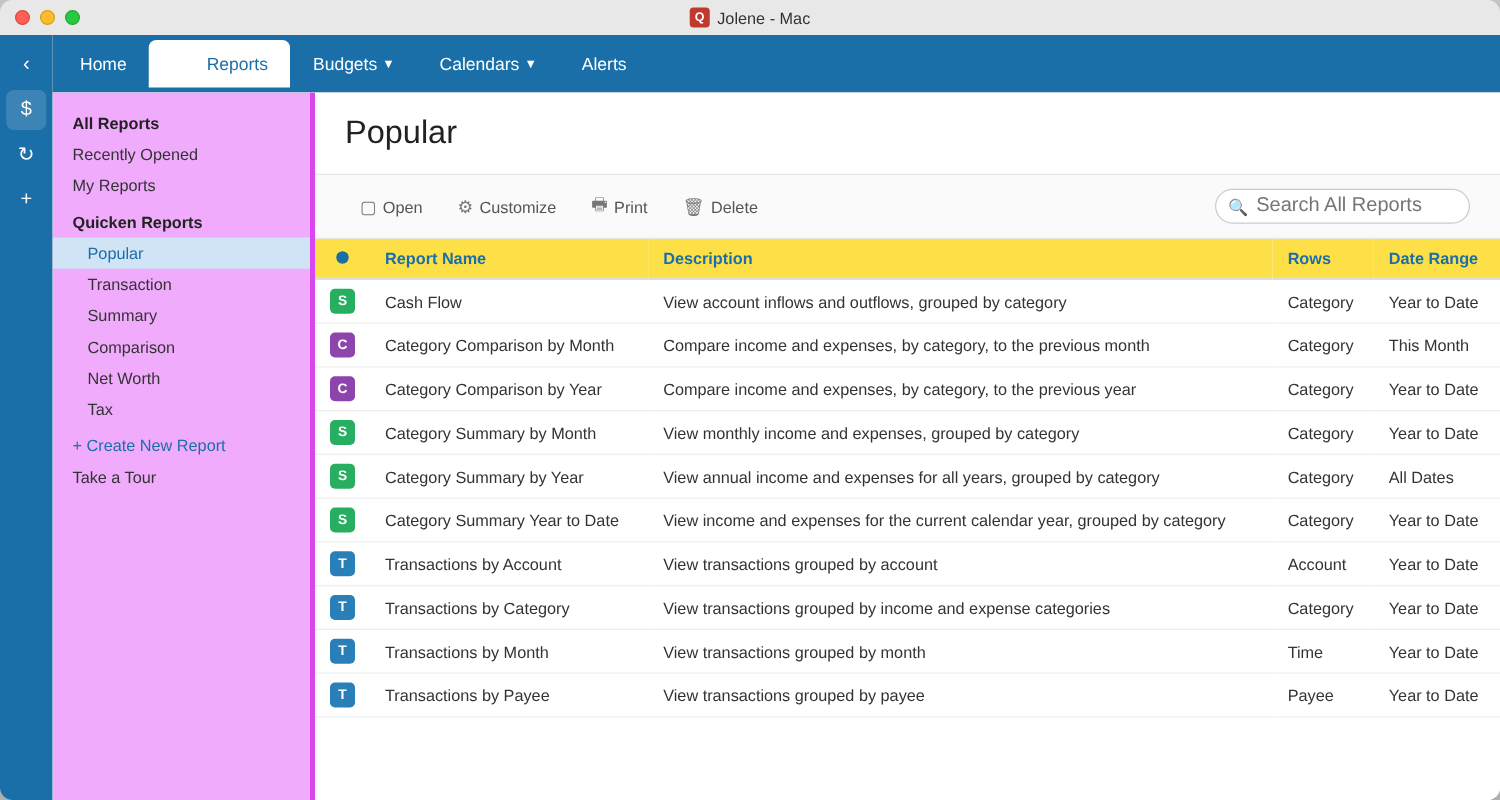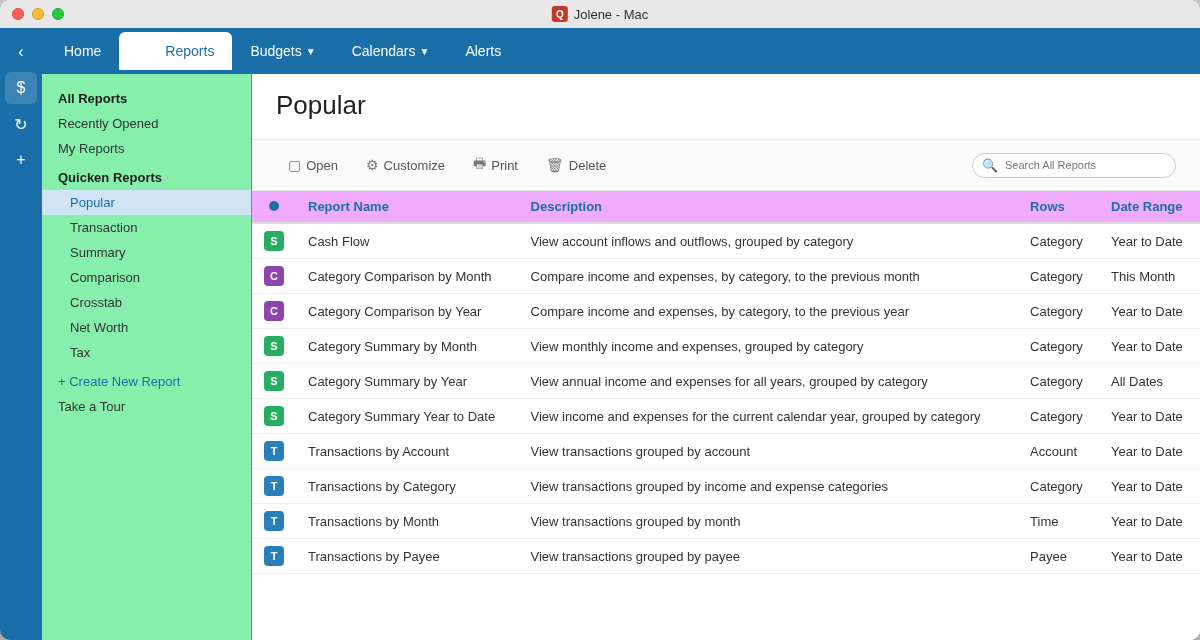"All Reports" .sidebar { background: #86efac -> #f0abfc; border-right: 1px solid #d946ef -> 4px solid #d946ef }
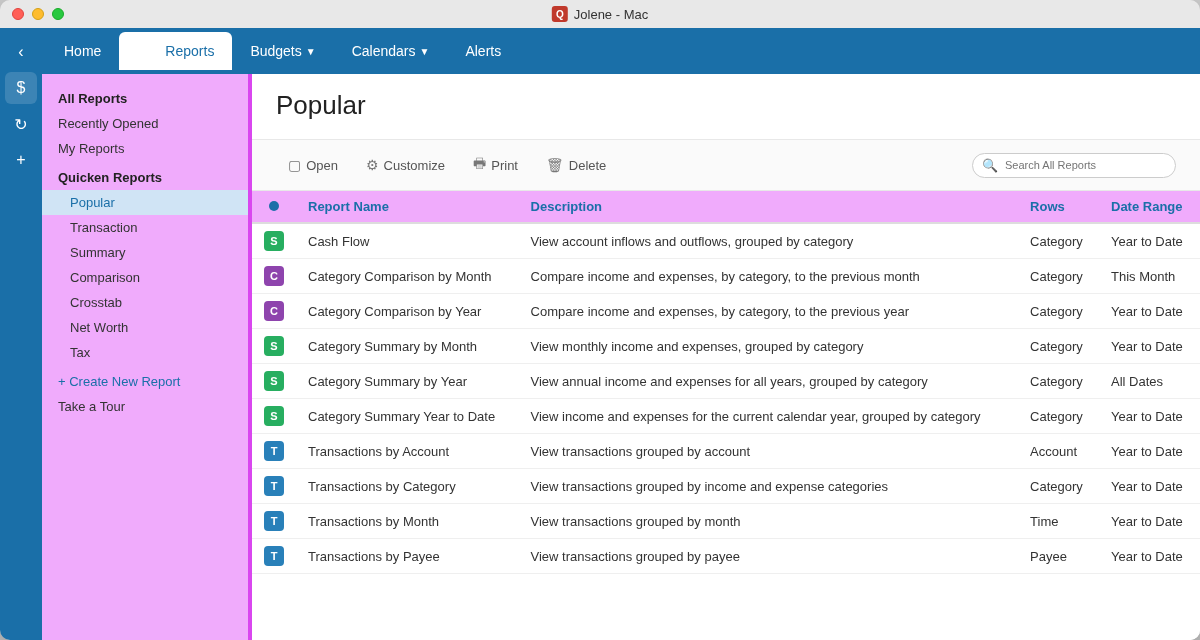"Search All Reports" .search-input { font-size: 11px -> 16px }
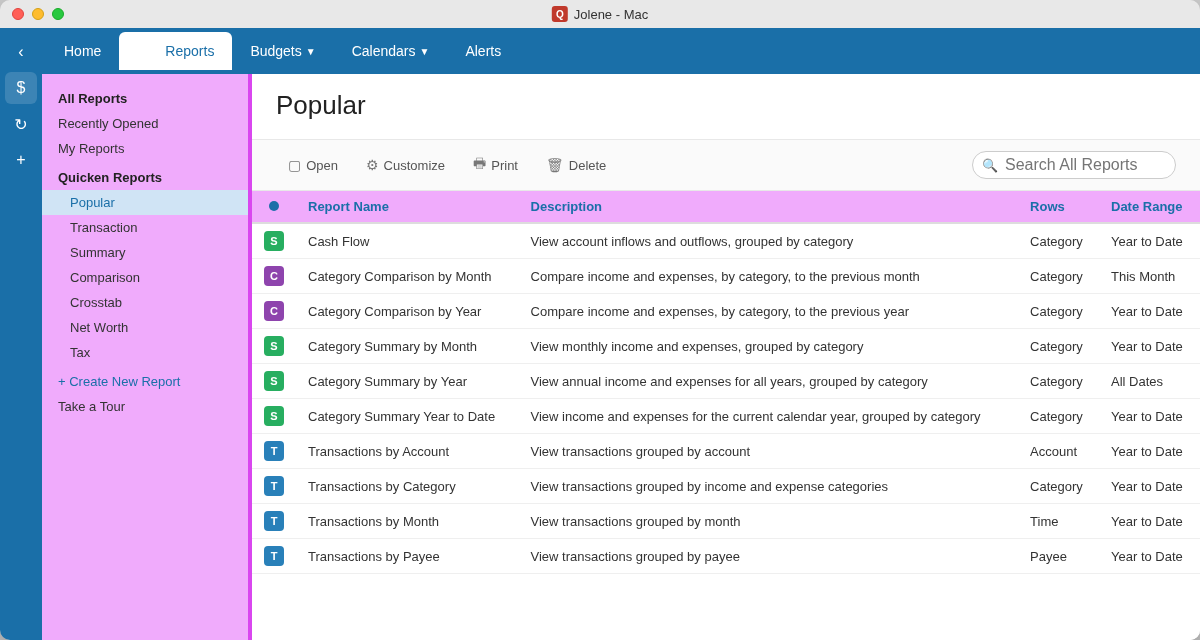"Report Name" thead tr { background: #f0abfc -> #fde047 }
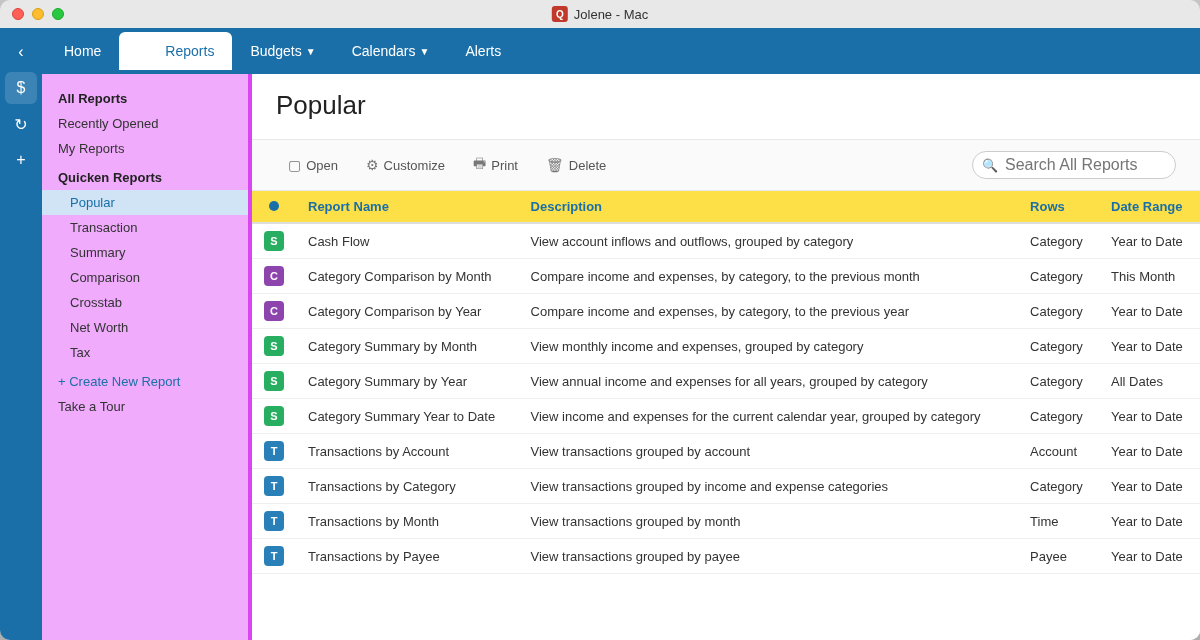"Crosstab" div.sidebar-item { html: <div>Crosstab</div> -> none }
